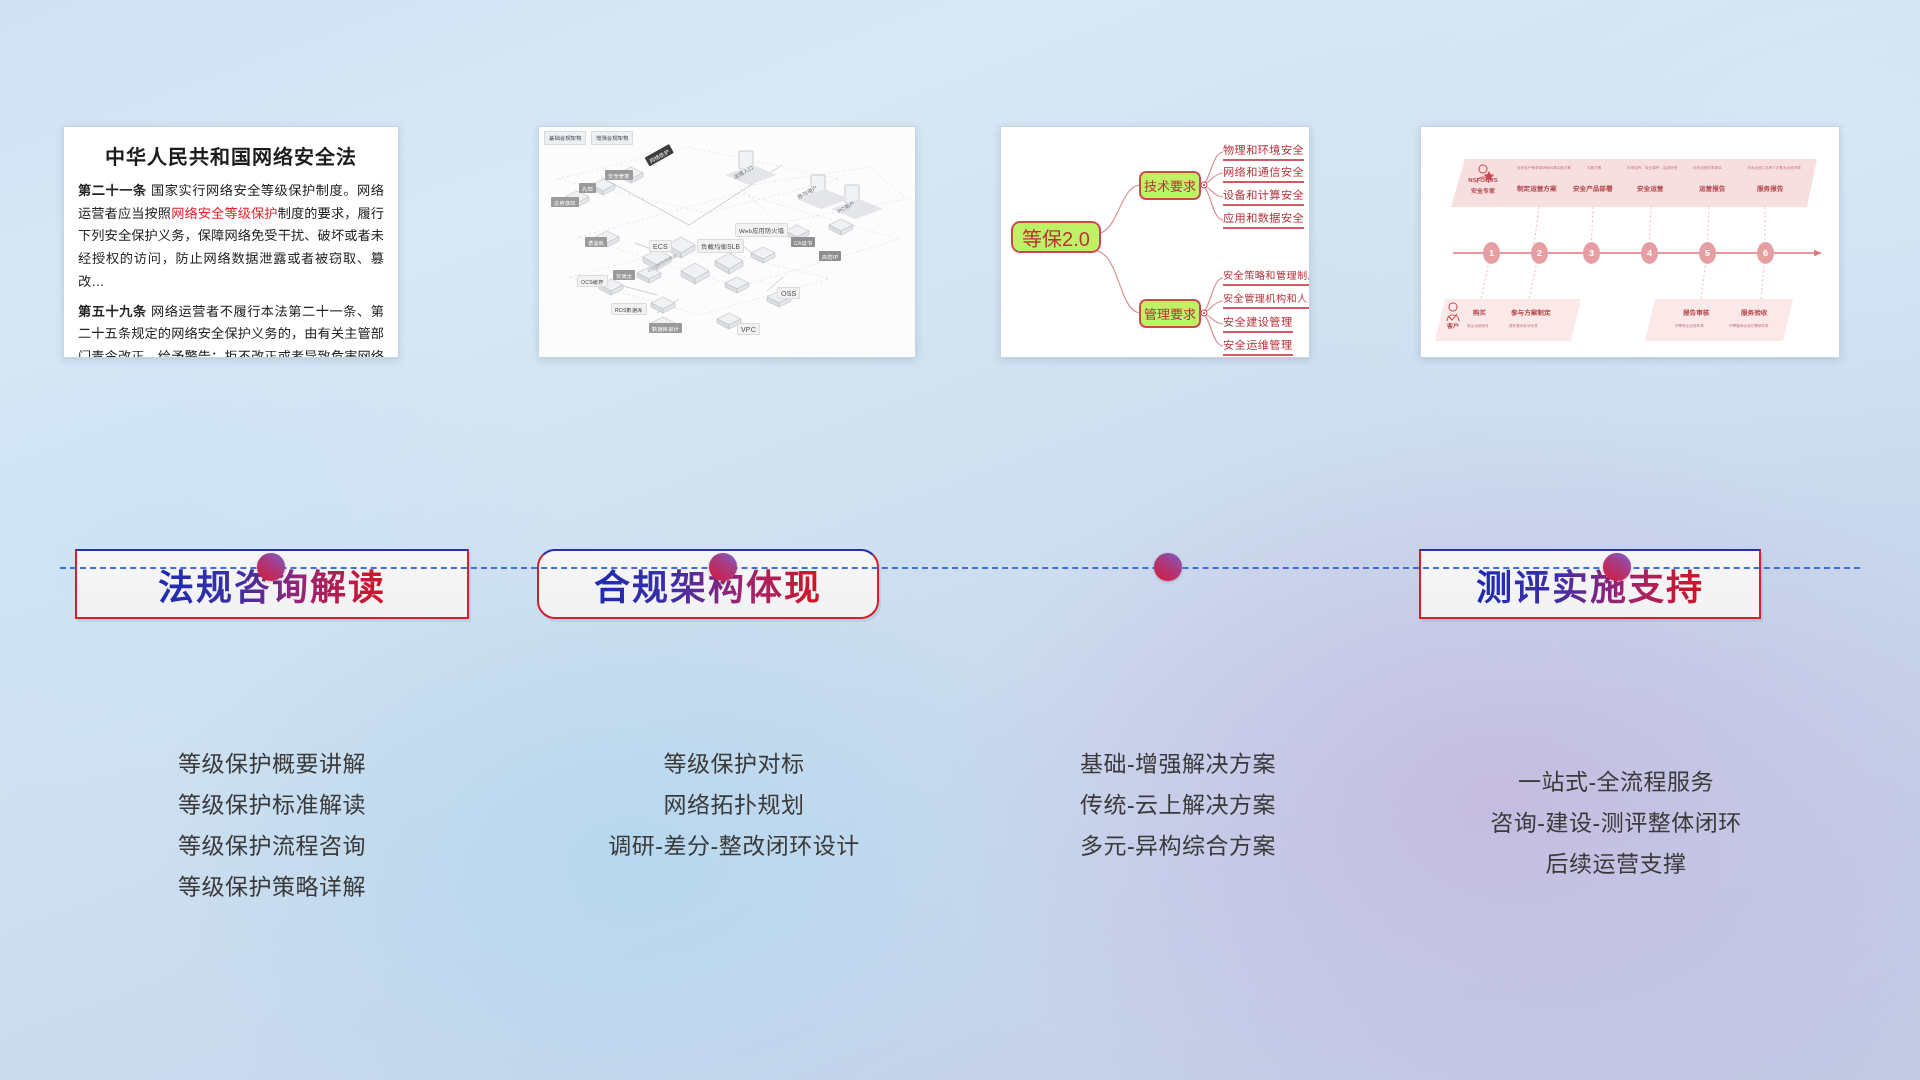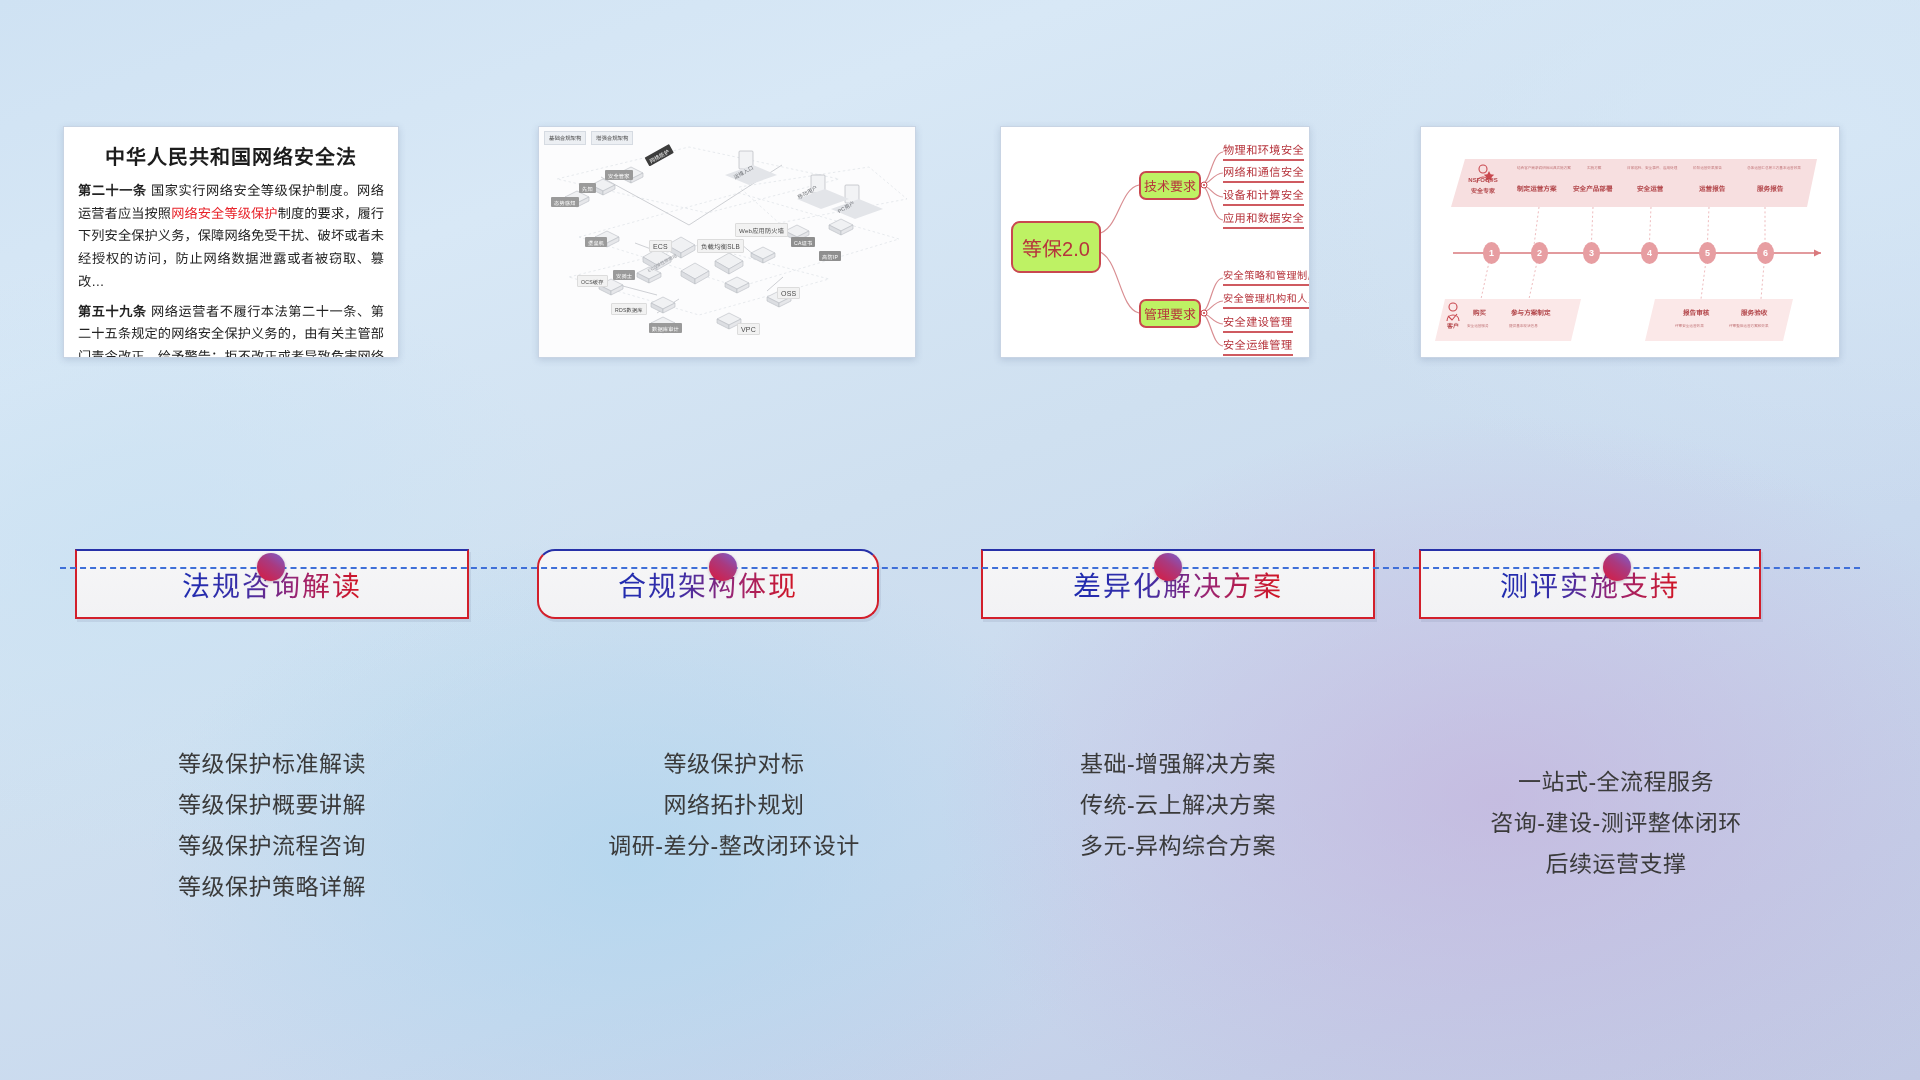"等保2.0" div.mm-root { height: 52px -> 32px }
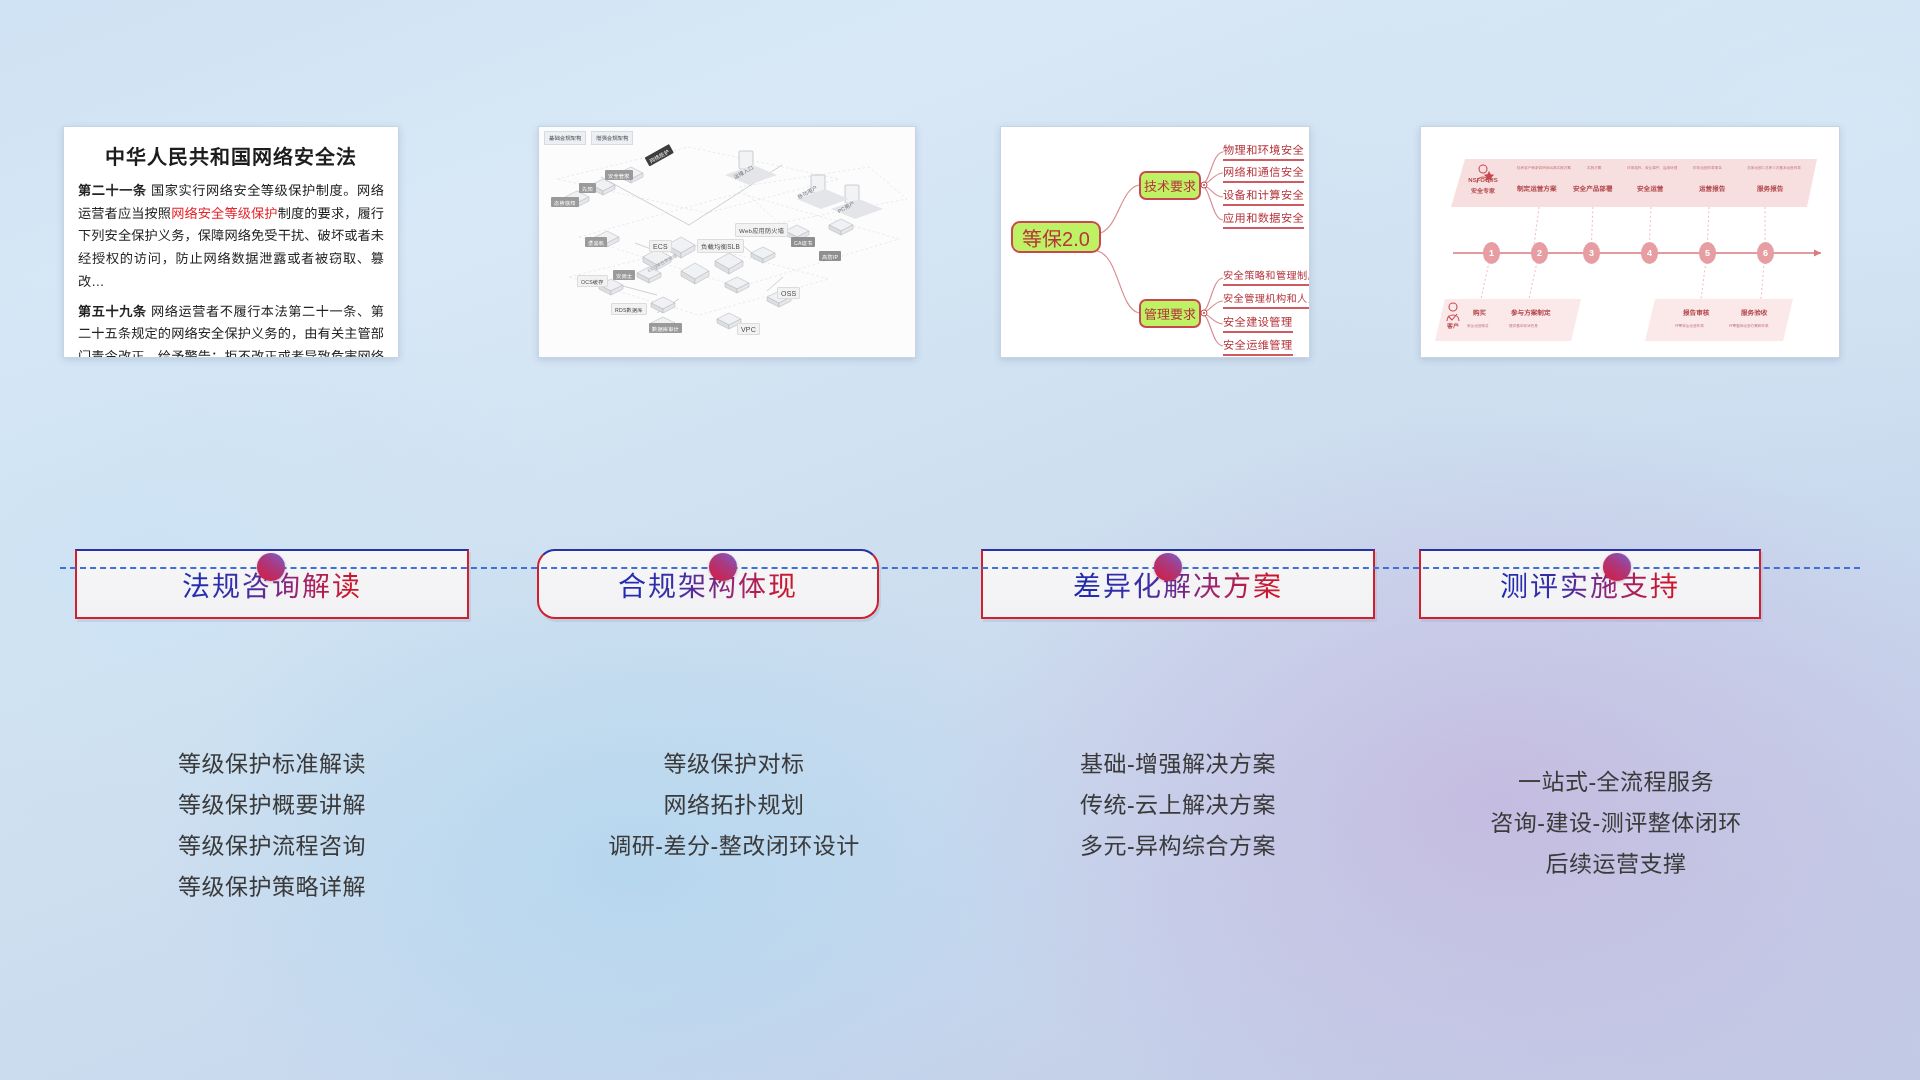"法规咨询解读" .headbox span { font-size: 28px -> 36px; font-weight: 400 -> 700 }
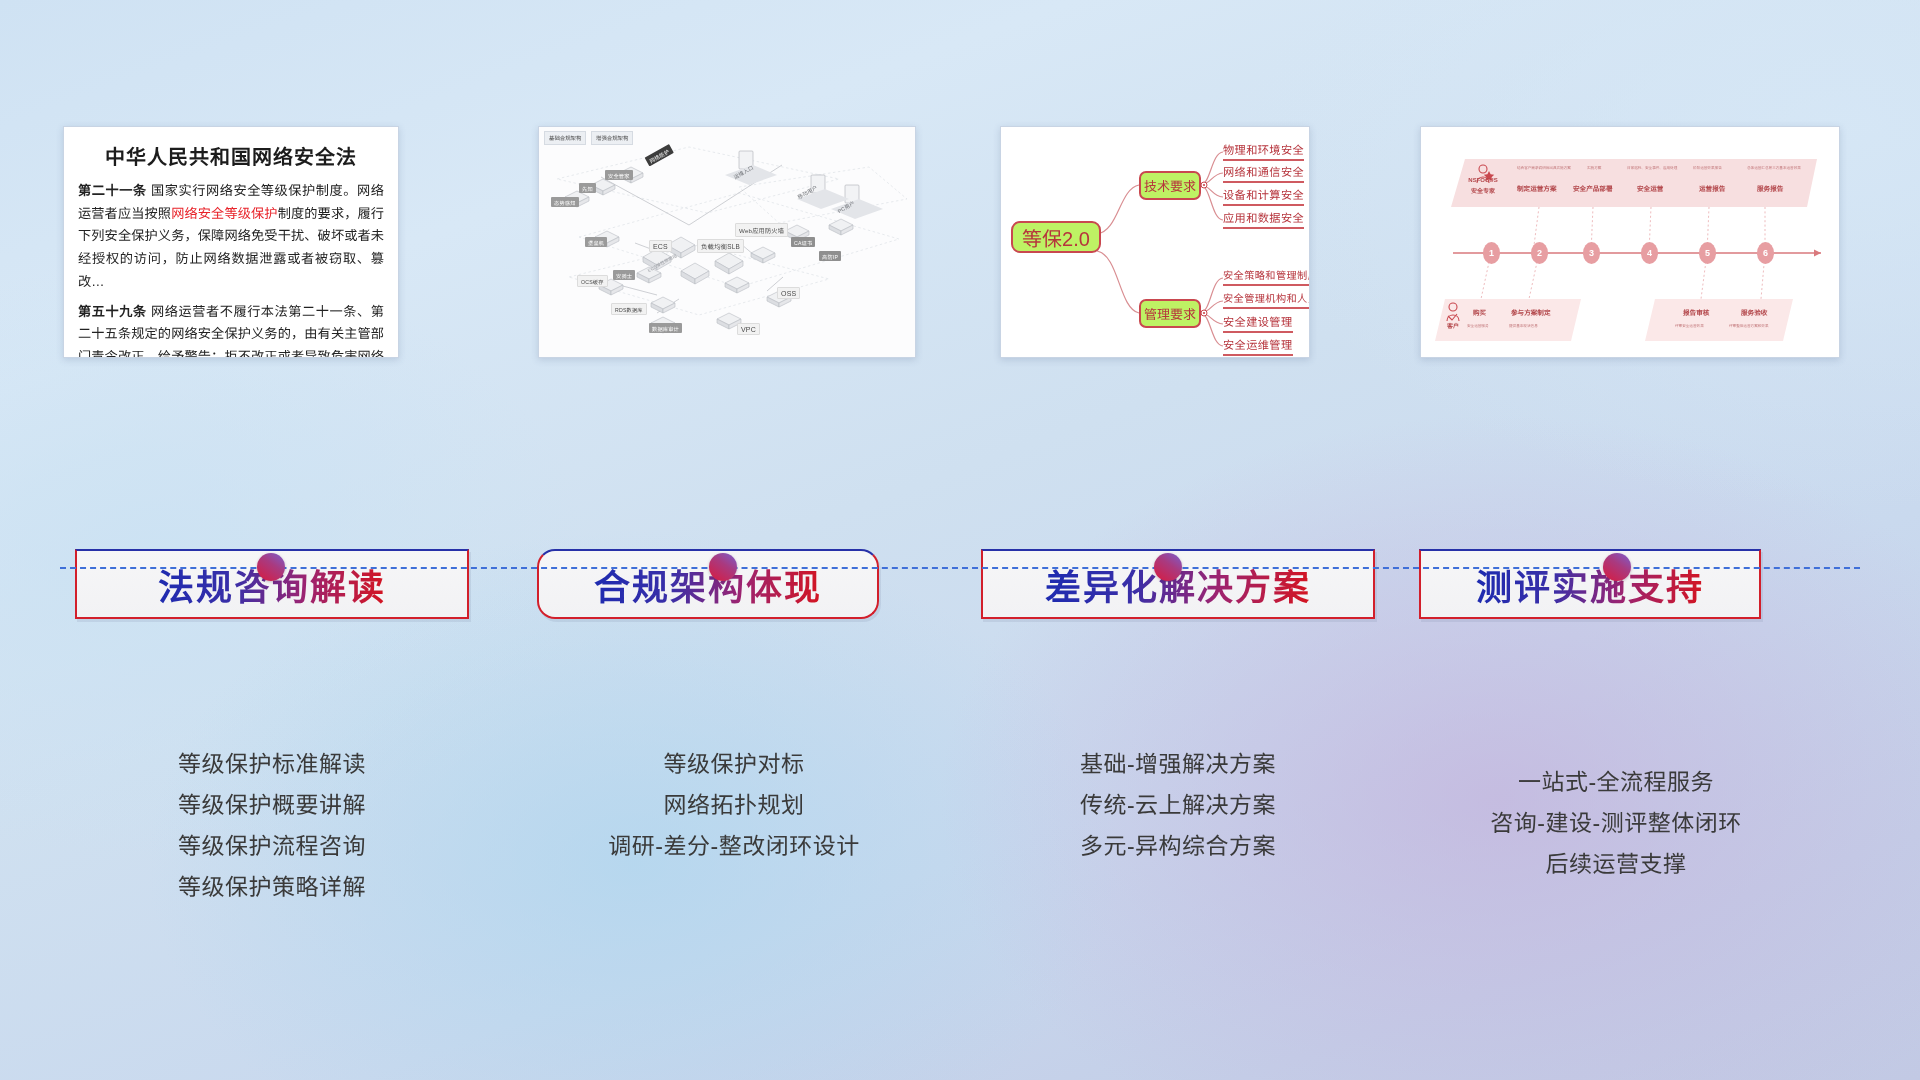"差异化解决方案" div.headbox { html: <div> <span>差异化解决方案</span> </div> -> none }
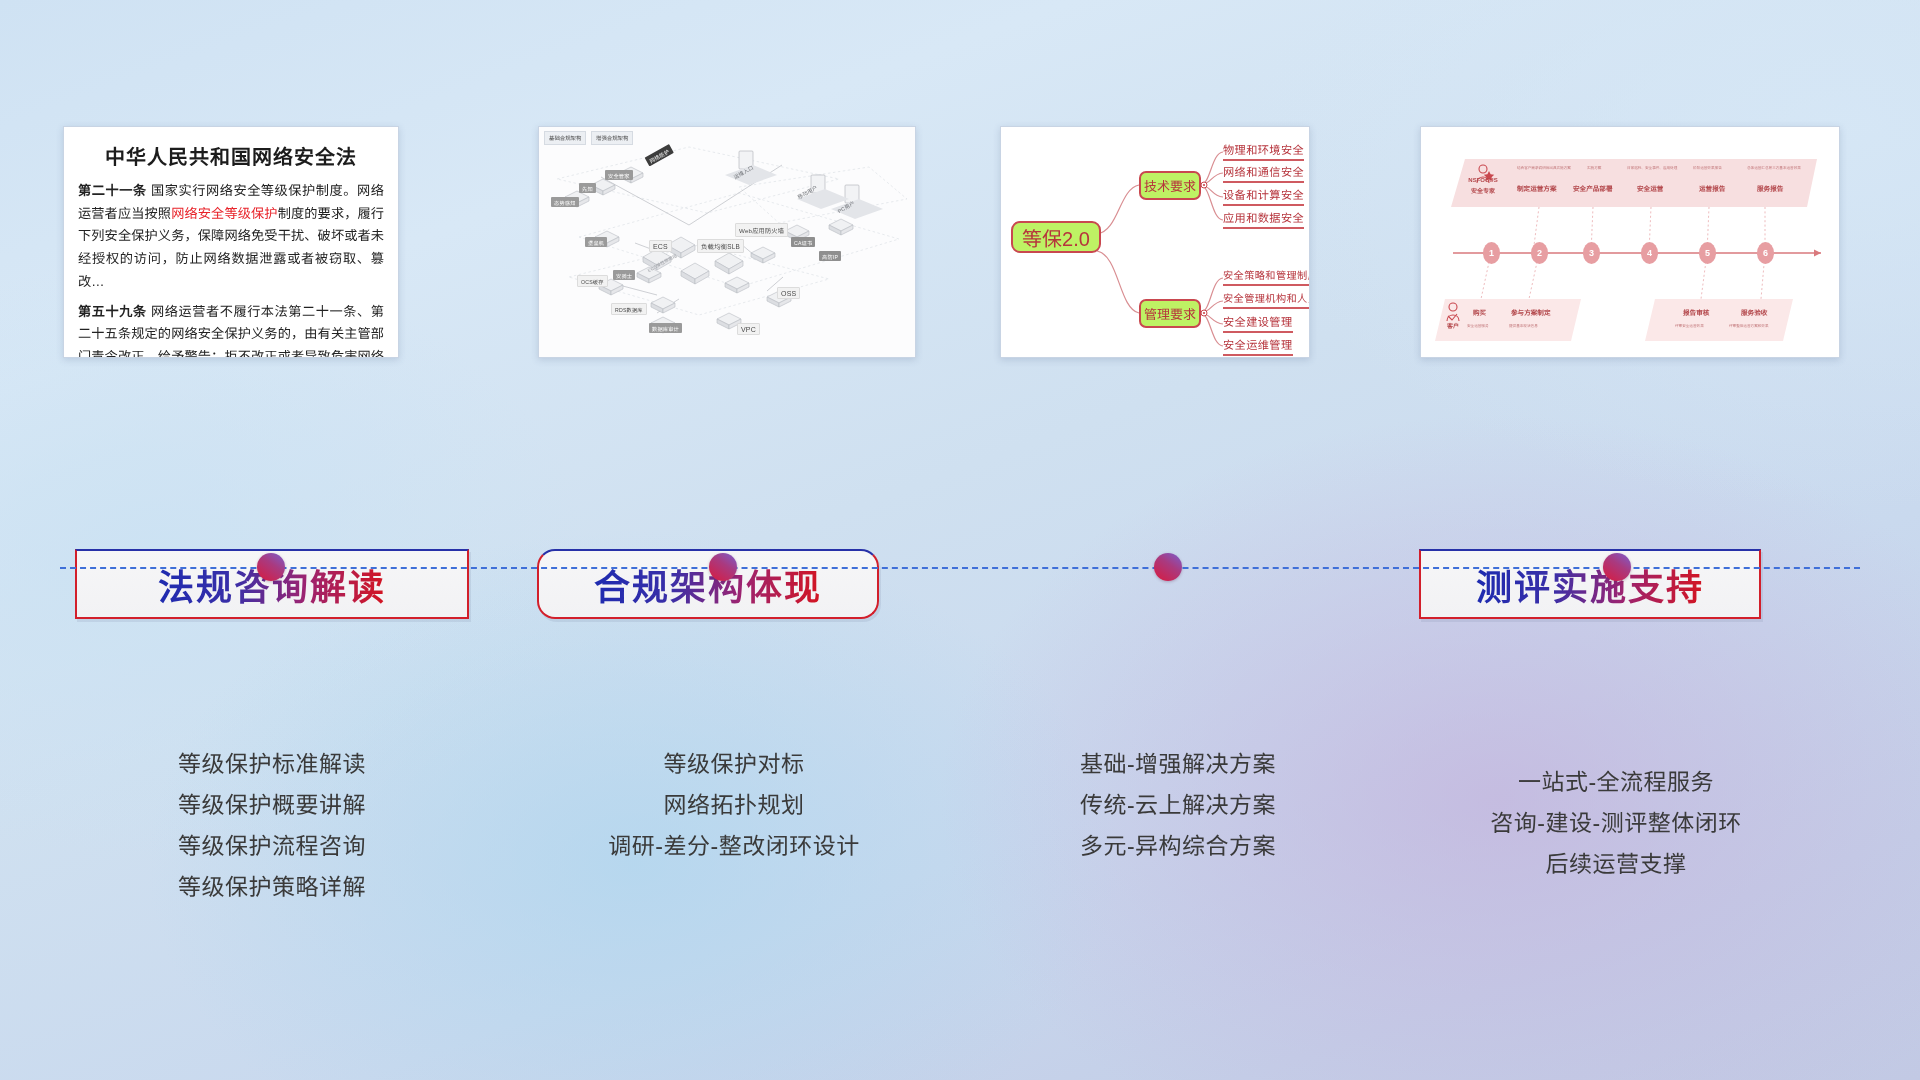"等级保护标准解读" div.line { order: before "等级保护概要讲解" -> after "等级保护概要讲解" }
